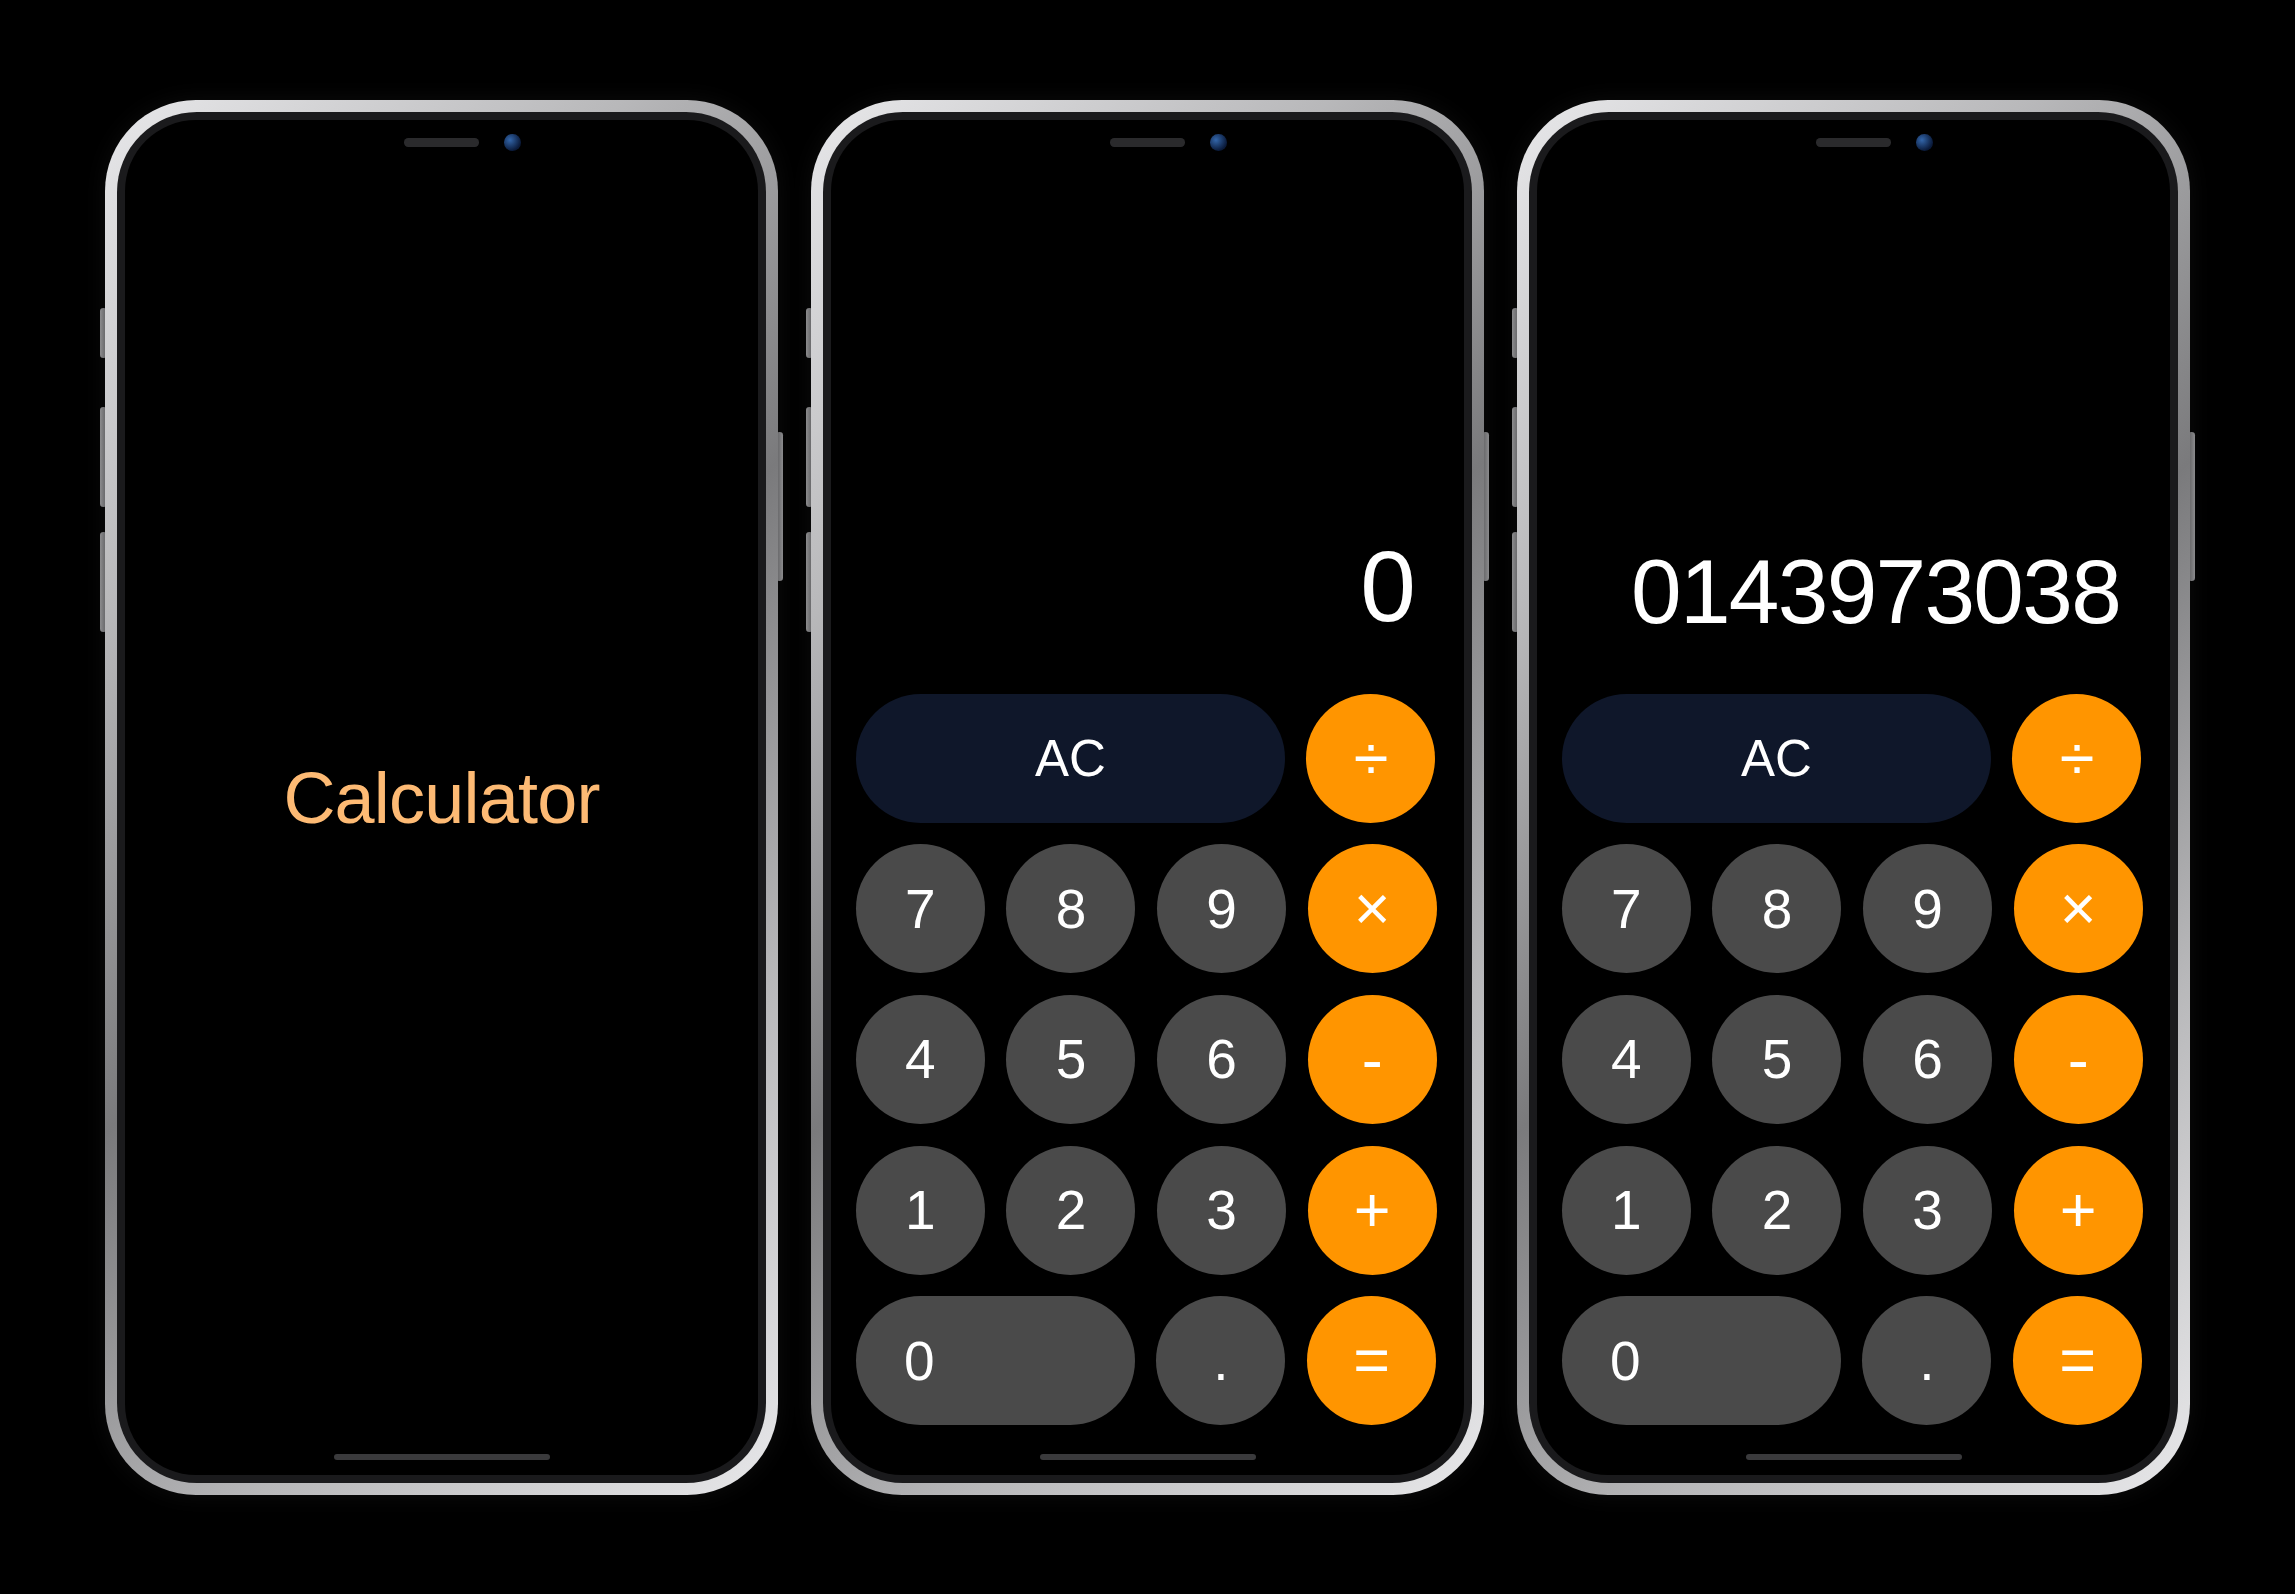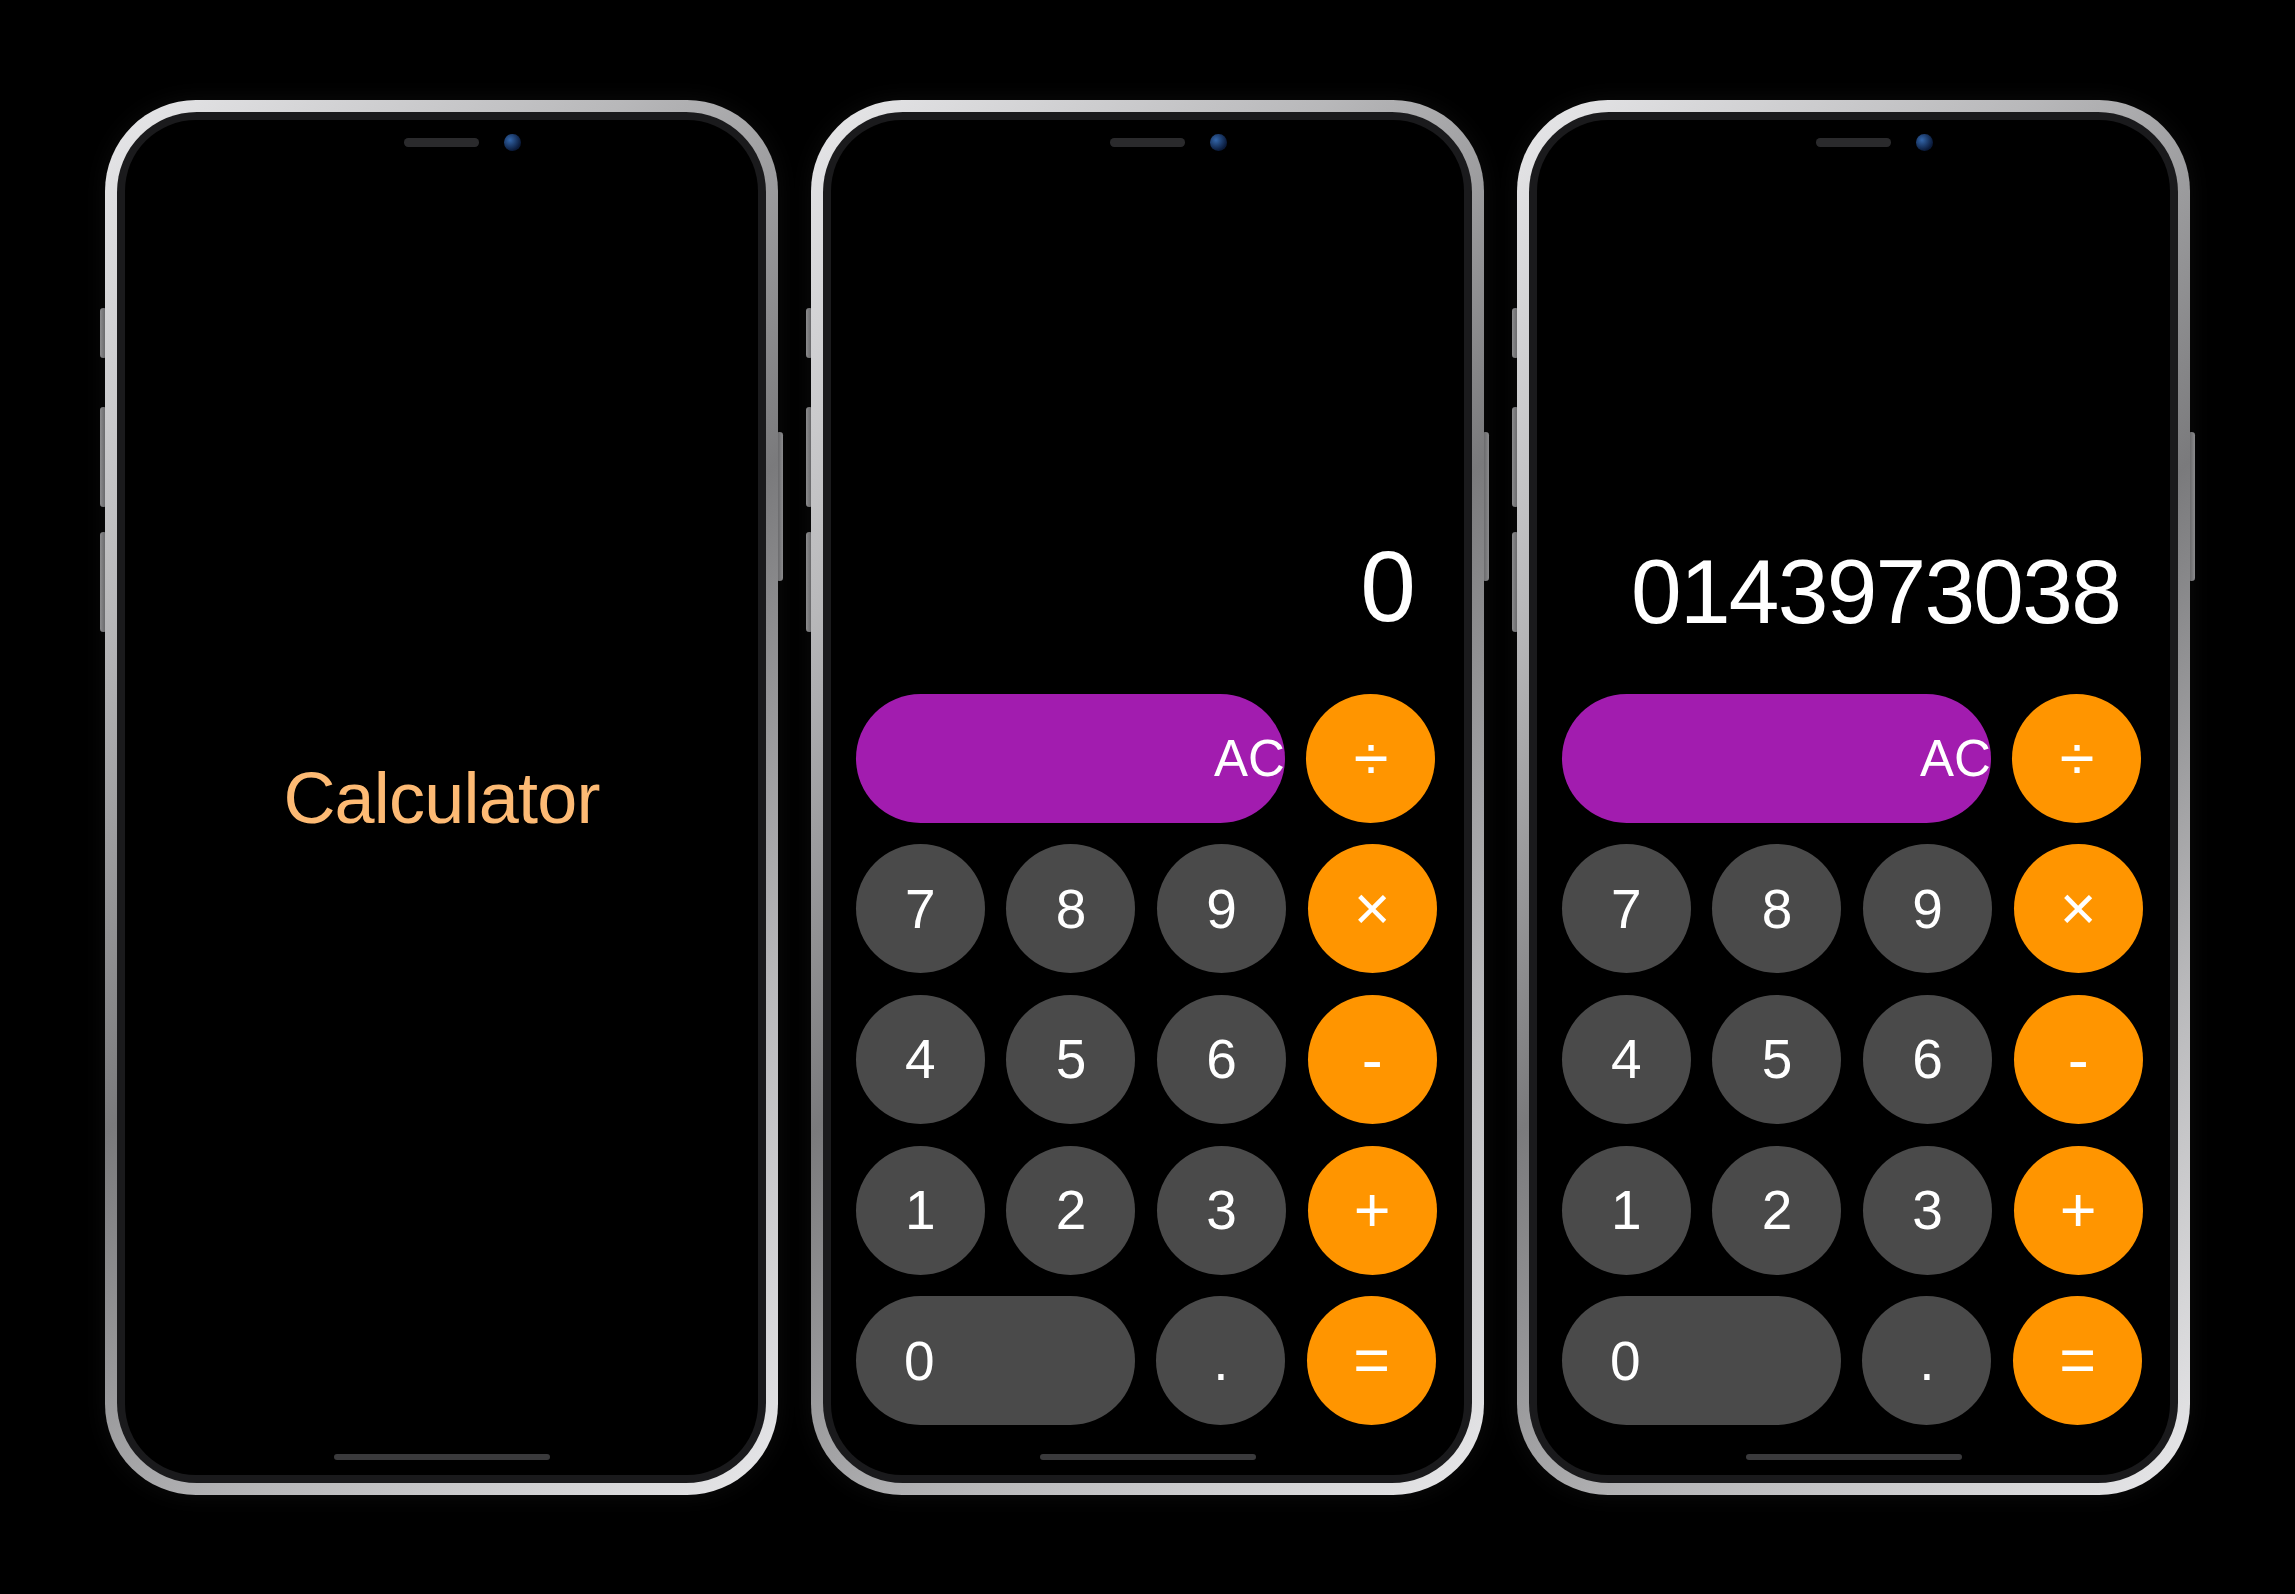"AC" .key.light { background: #a21caf -> #0f172a; justify-content: flex-end -> none }
